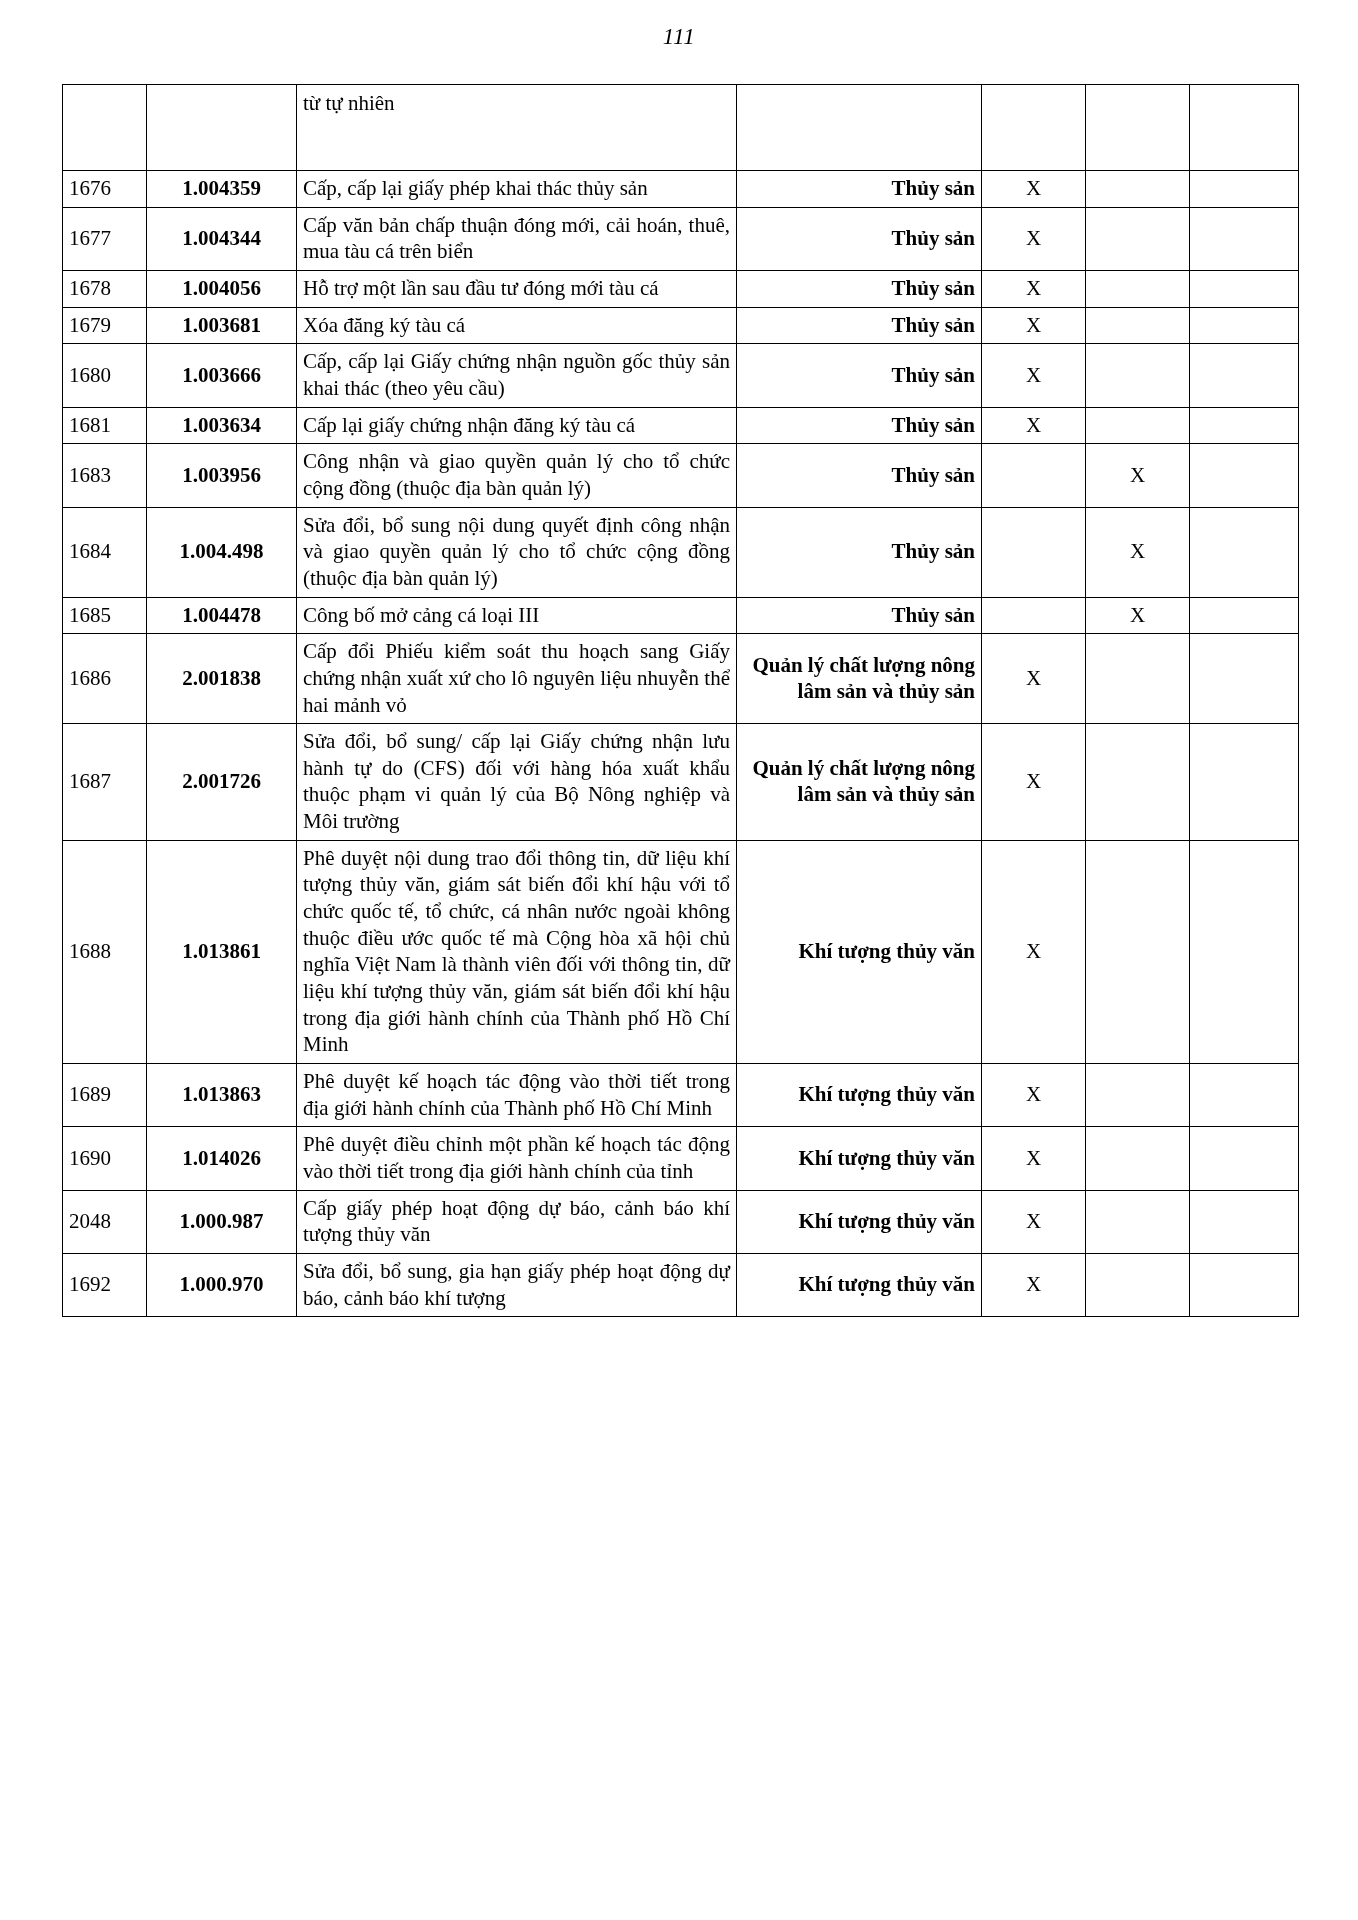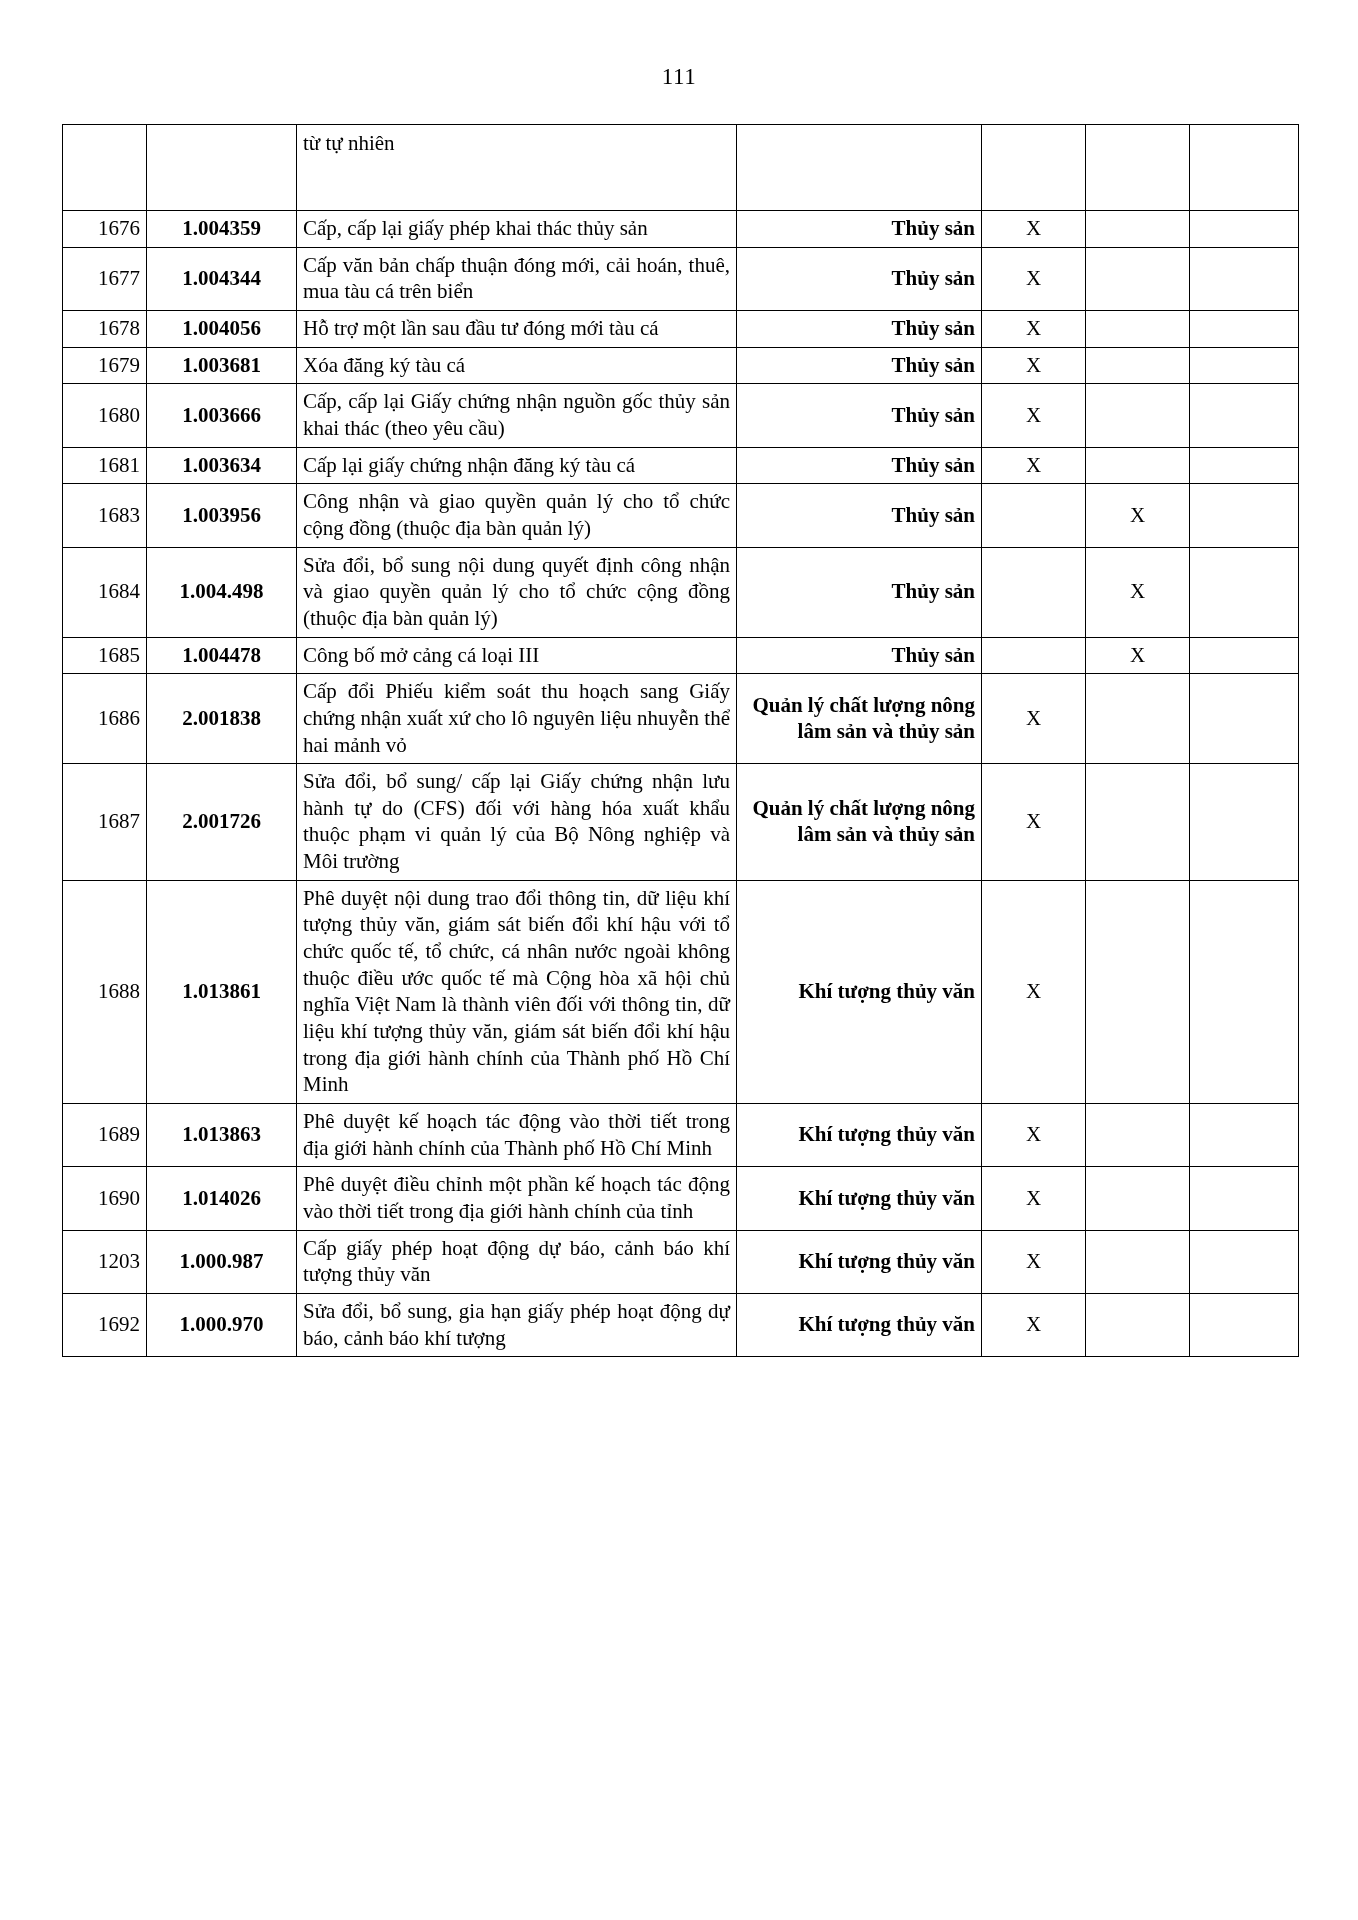"111" .page-number { font-style: none -> italic; padding-top: 64px -> 24px }
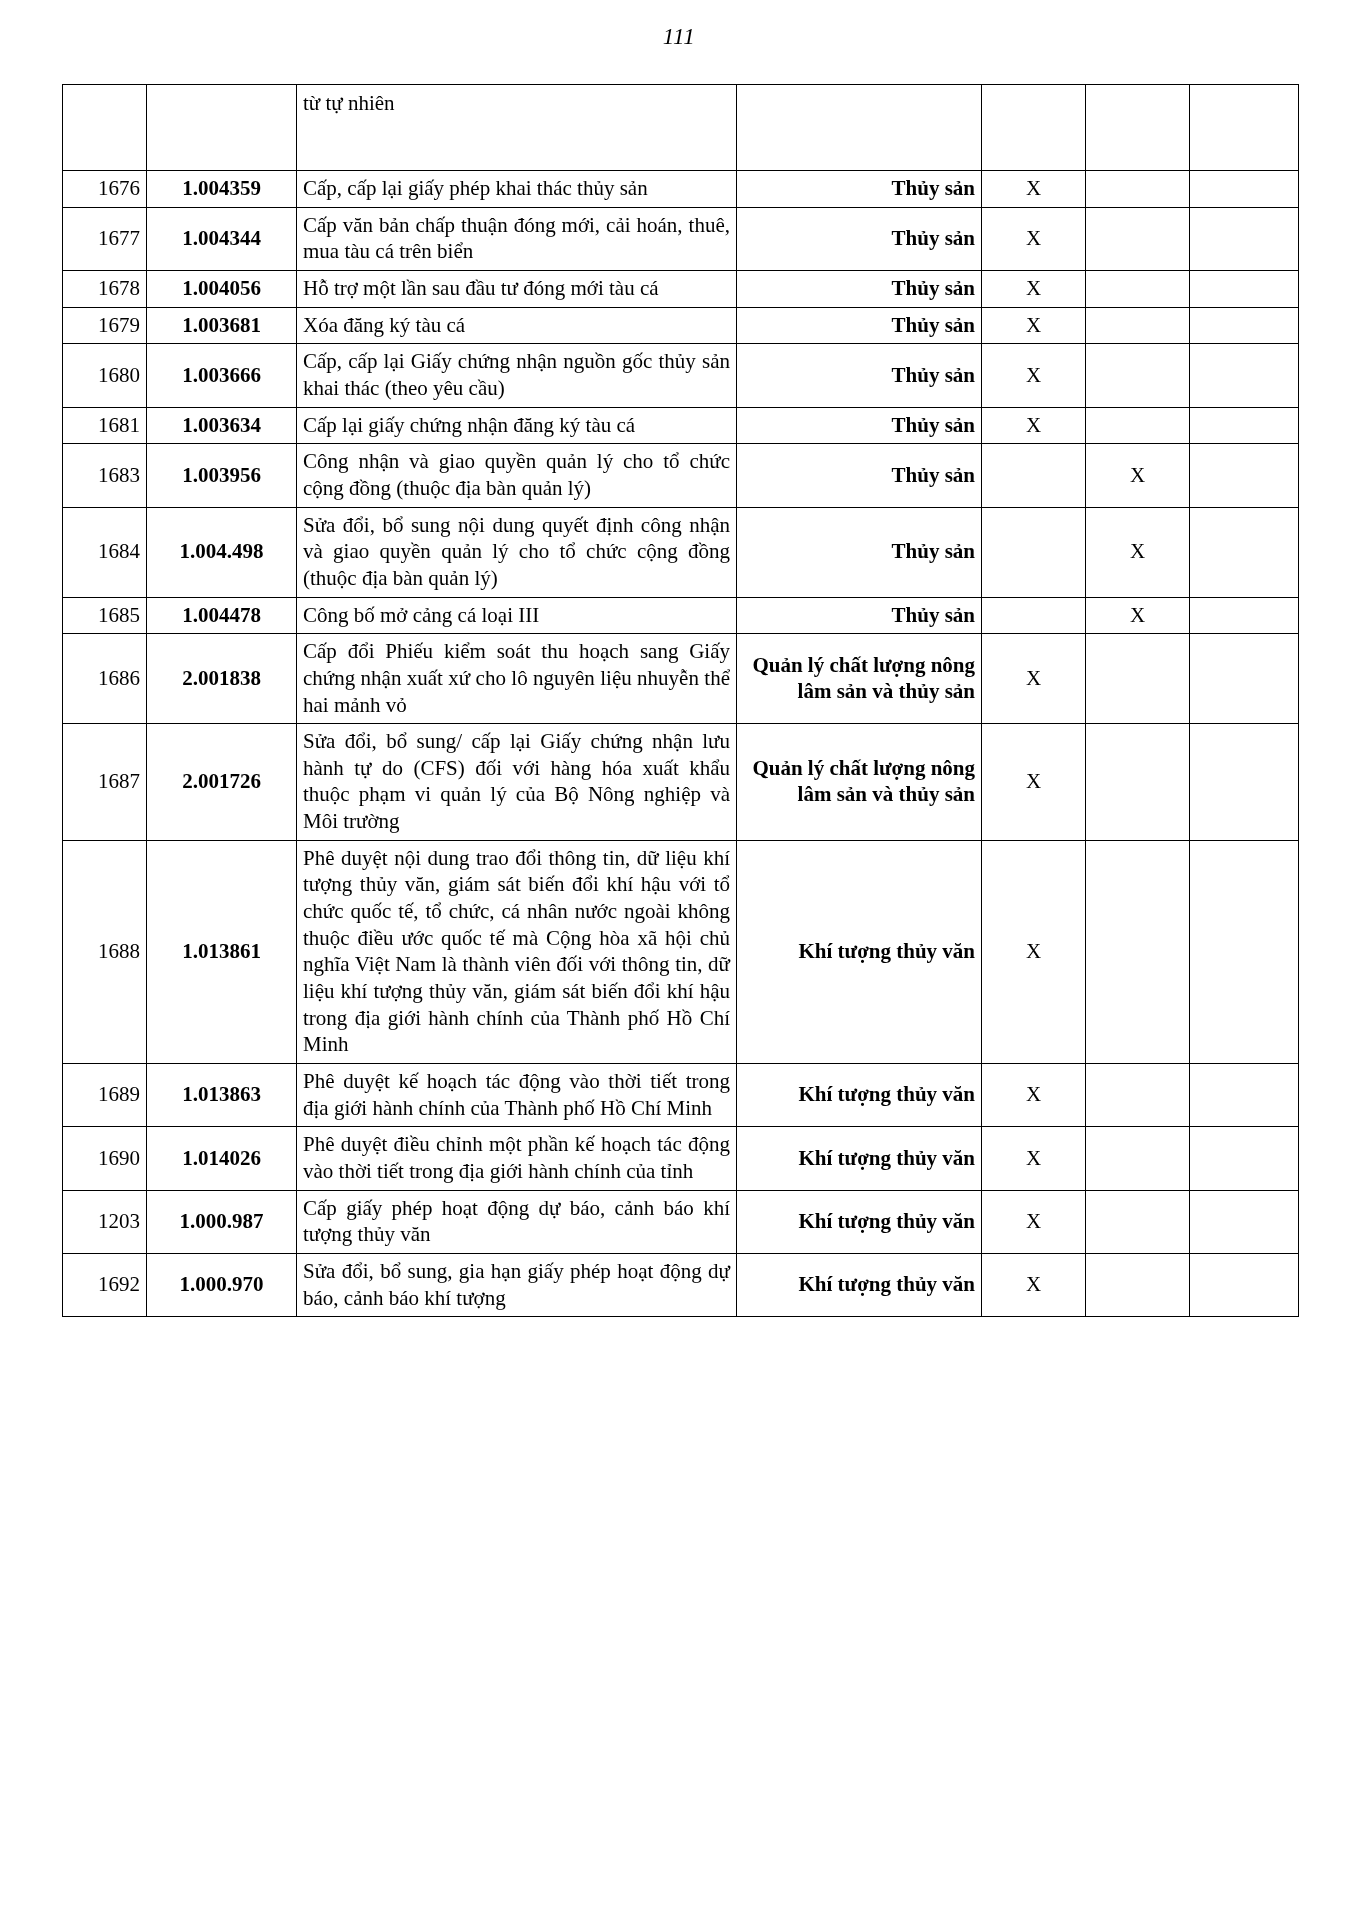"1676" td.stt { text-align: right -> left }
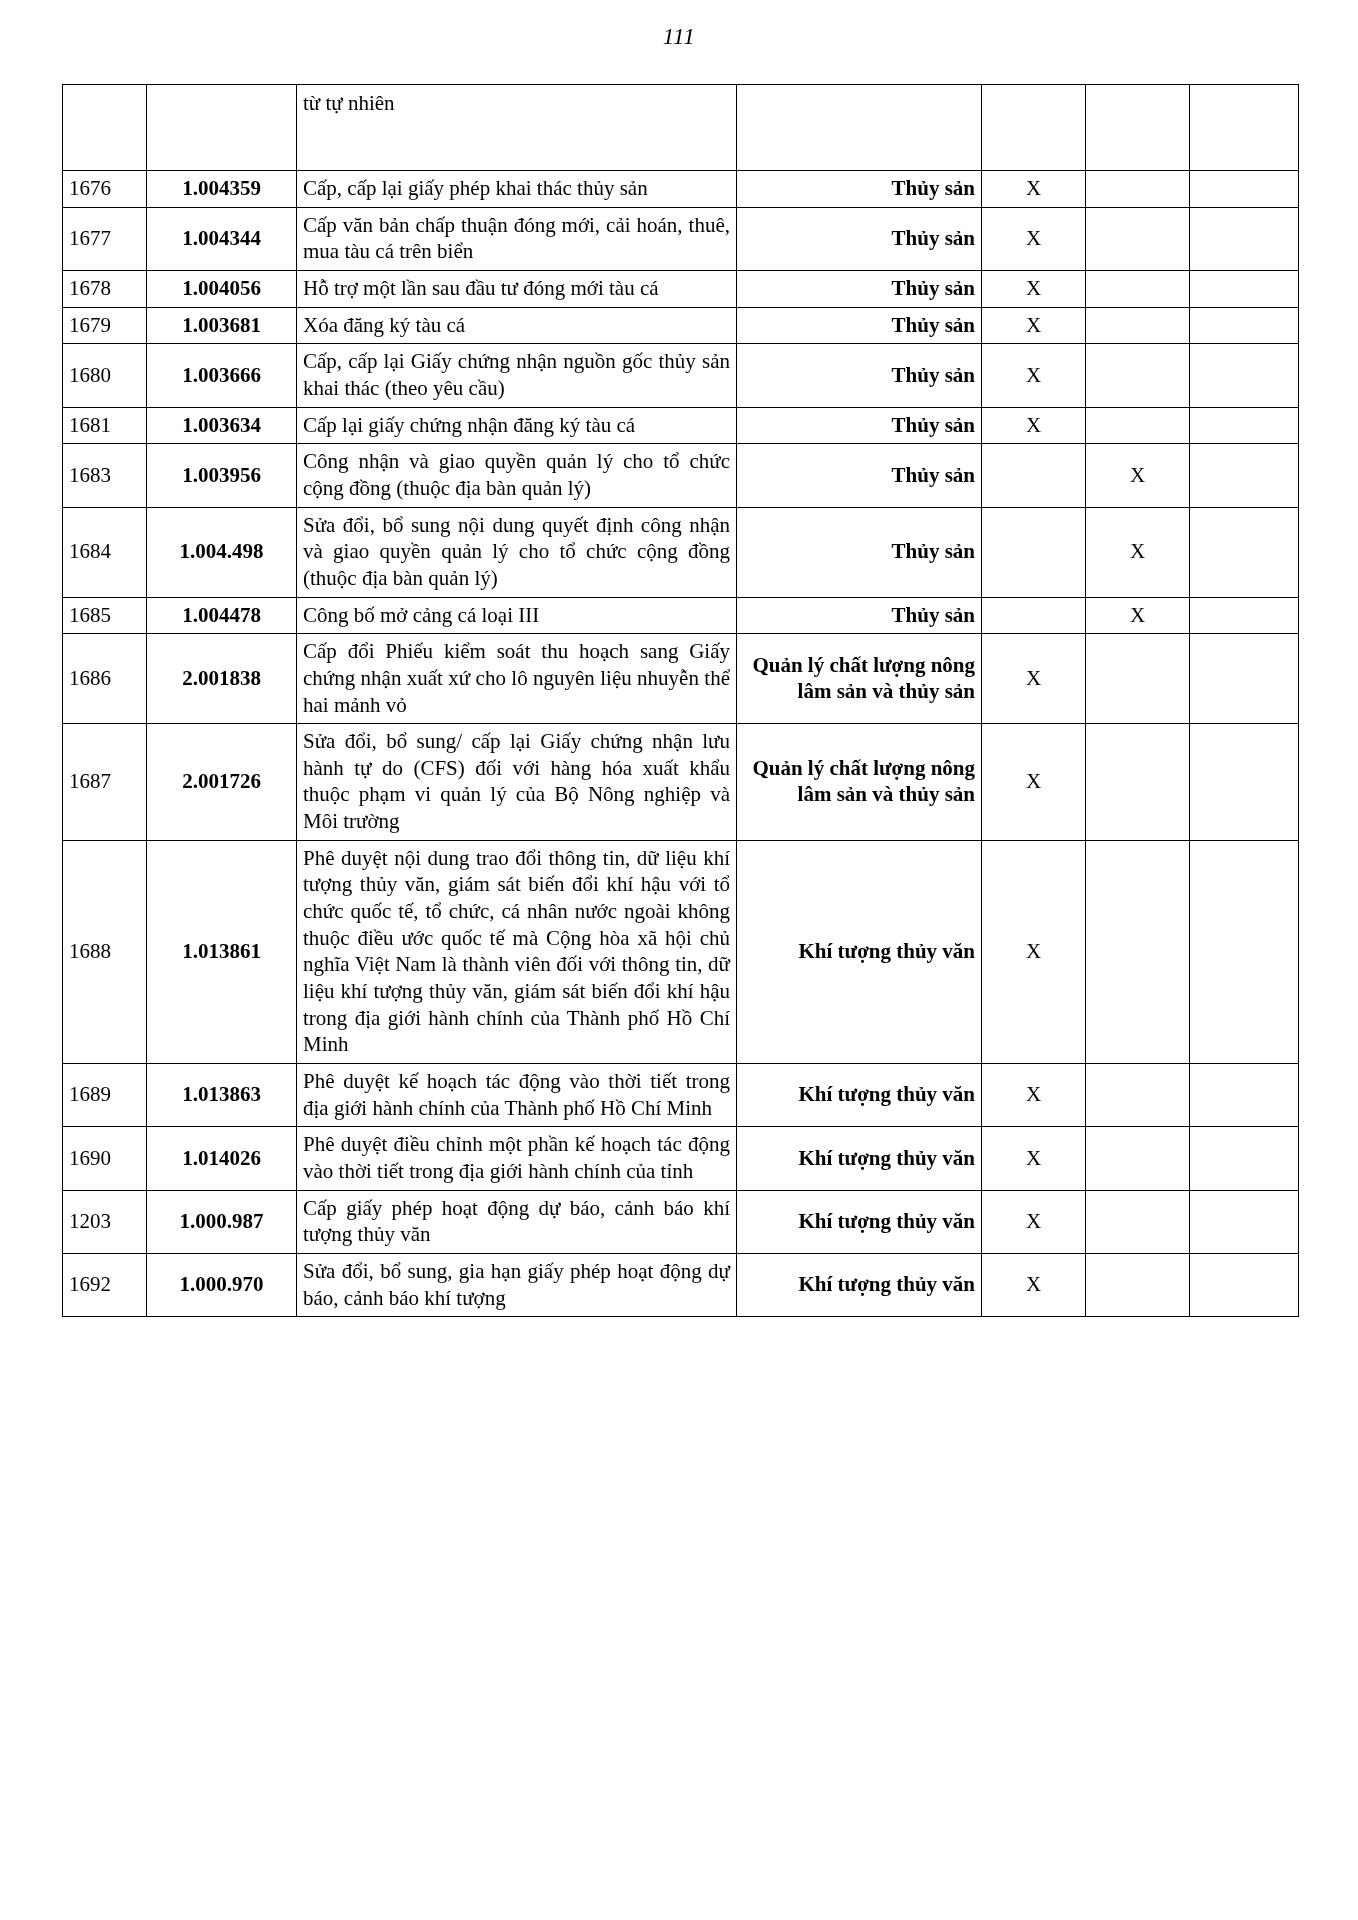"1203" td.stt { text: 1203 -> 2048 }
